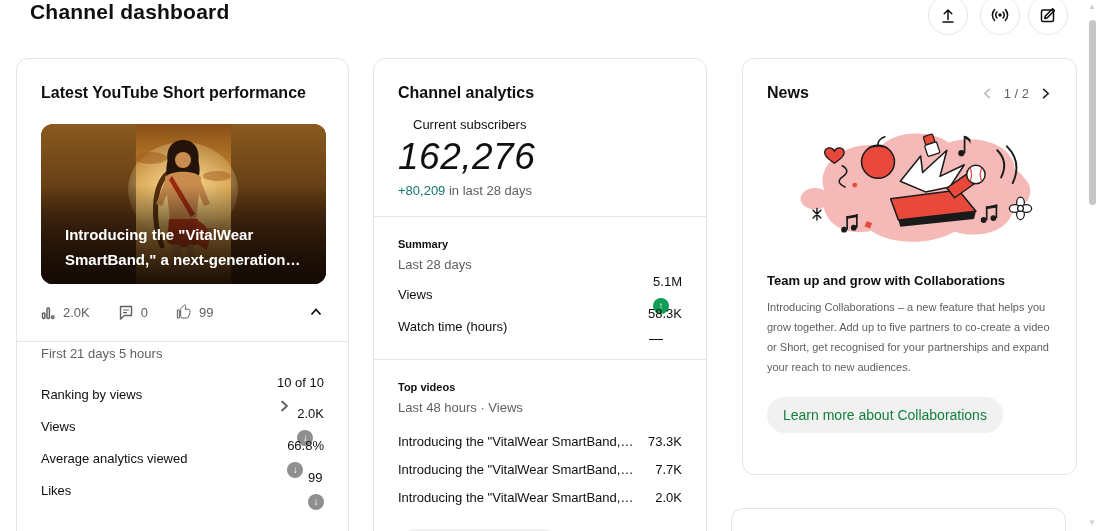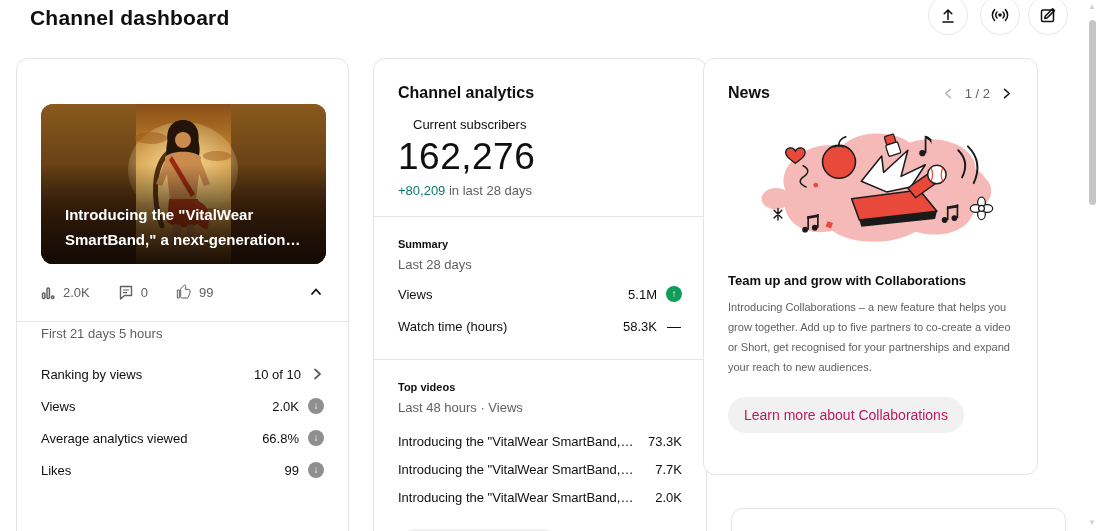"Channel dashboard" .page-title { top: 6px -> 0 }
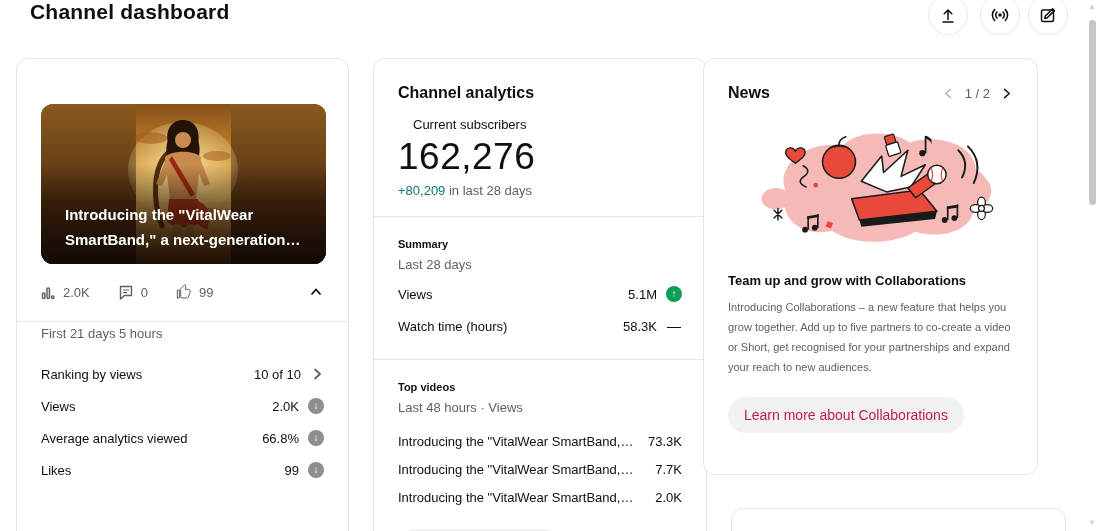"Latest YouTube Short performance" div.card-title { html: none -> <div>Latest YouTube Short performance</div> }
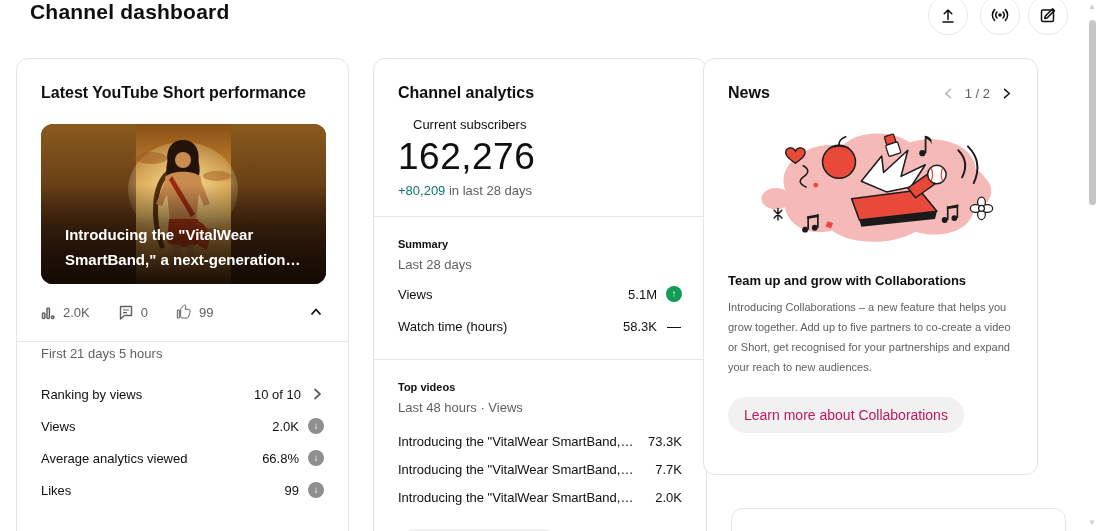"News" #card-news { left: 703px -> 742px }
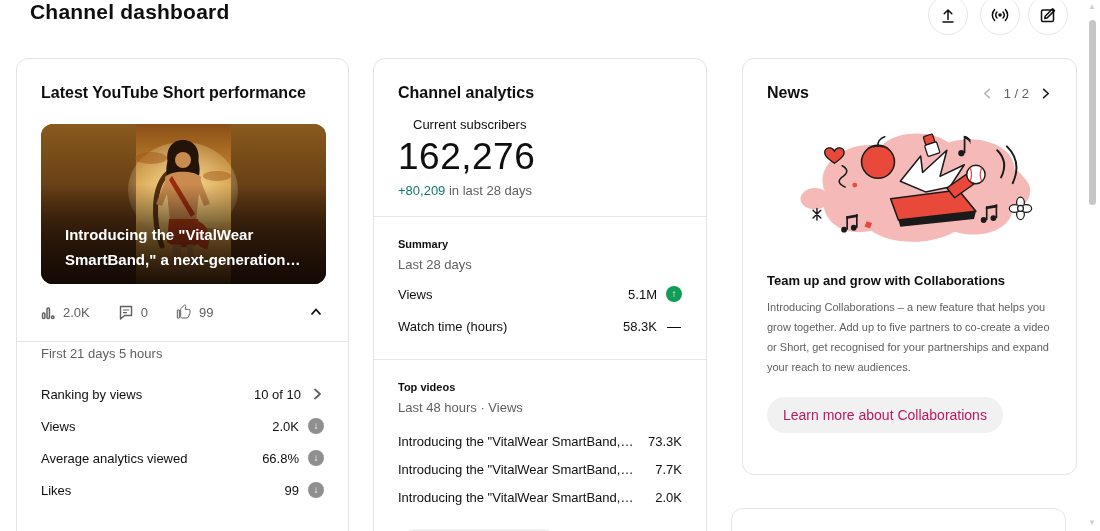"162,276" .subs-value { font-style: none -> italic }
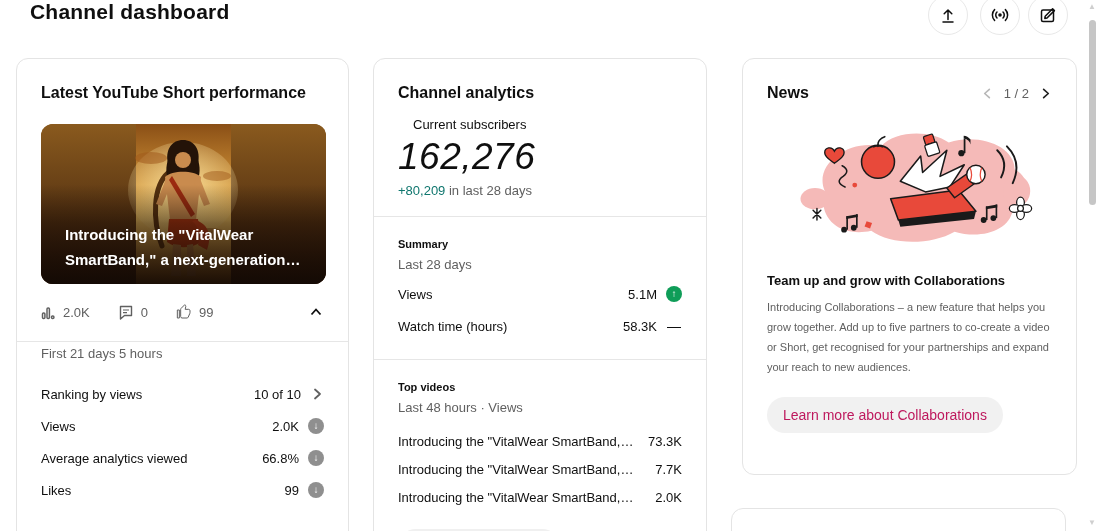"5.1M" .metric-right { align-items: center -> none; flex-direction: none -> column }
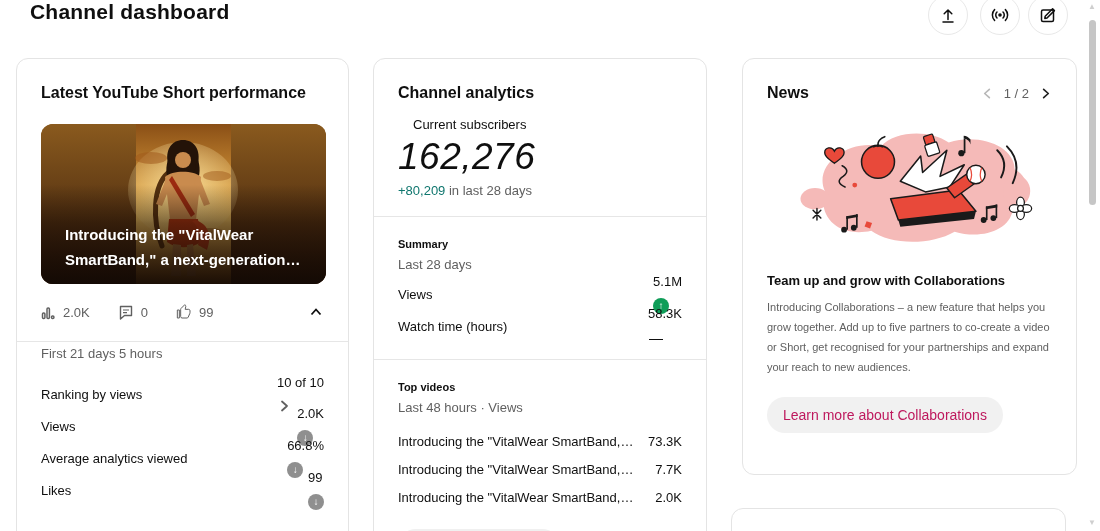"Learn more about Collaborations" .news-cta { color: #be185d -> #15803d }
